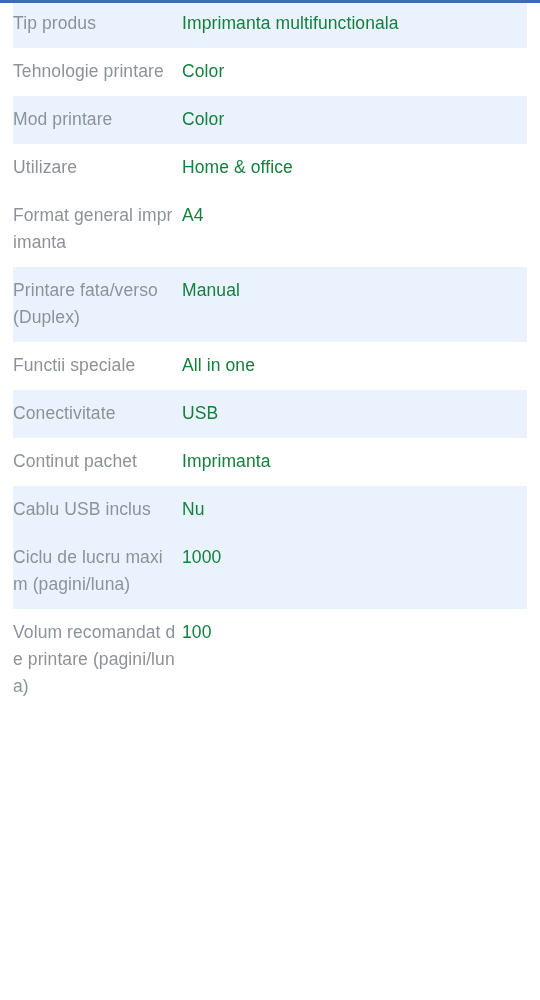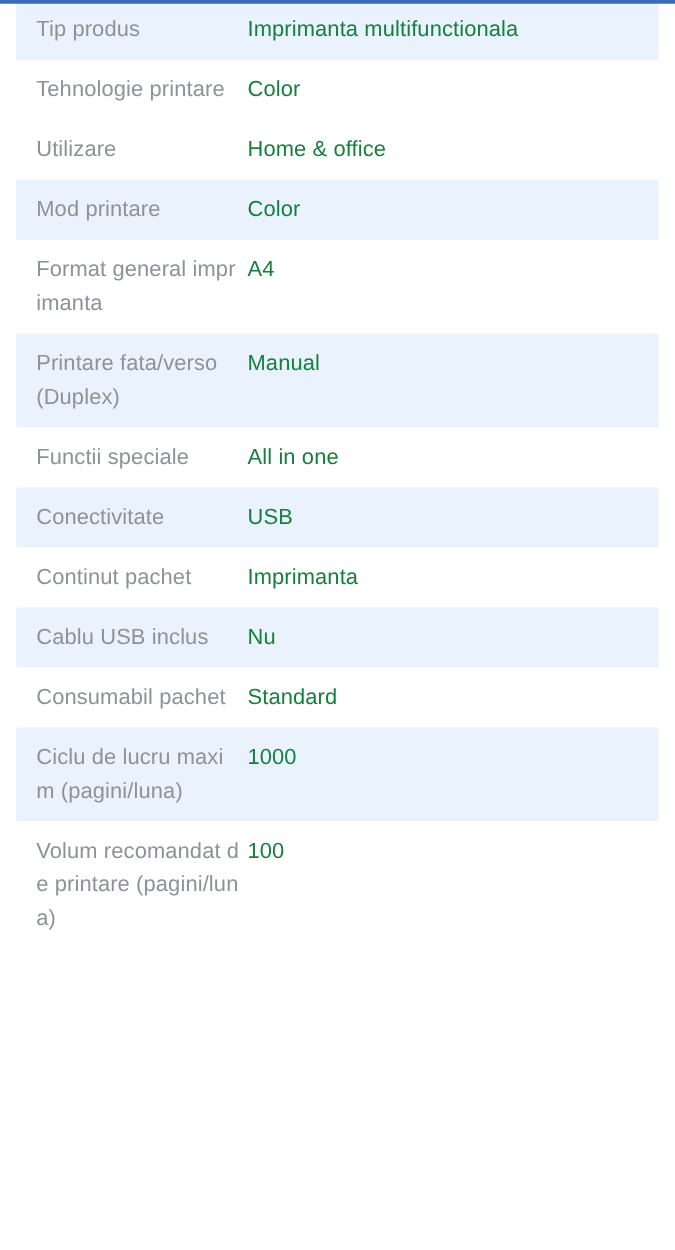"Tip produs" .spec-label { margin-left: 16px -> none }
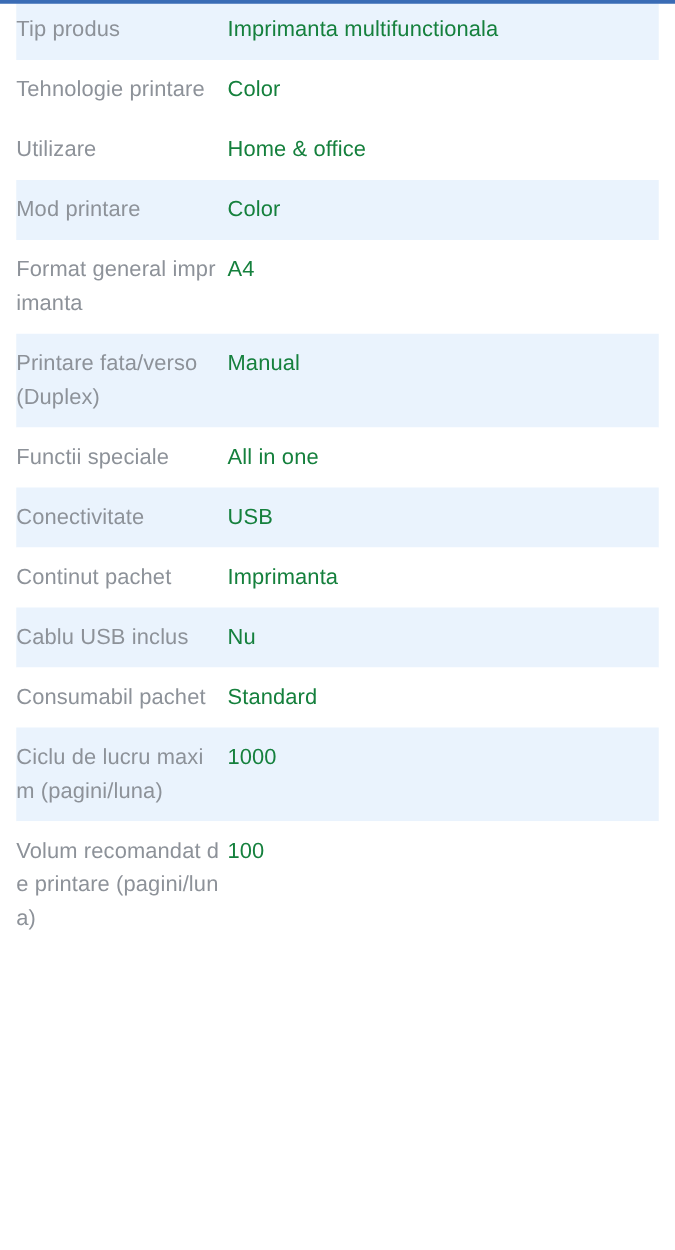"Utilizare" div.spec-row { order: before "Mod printare" -> after "Mod printare" }
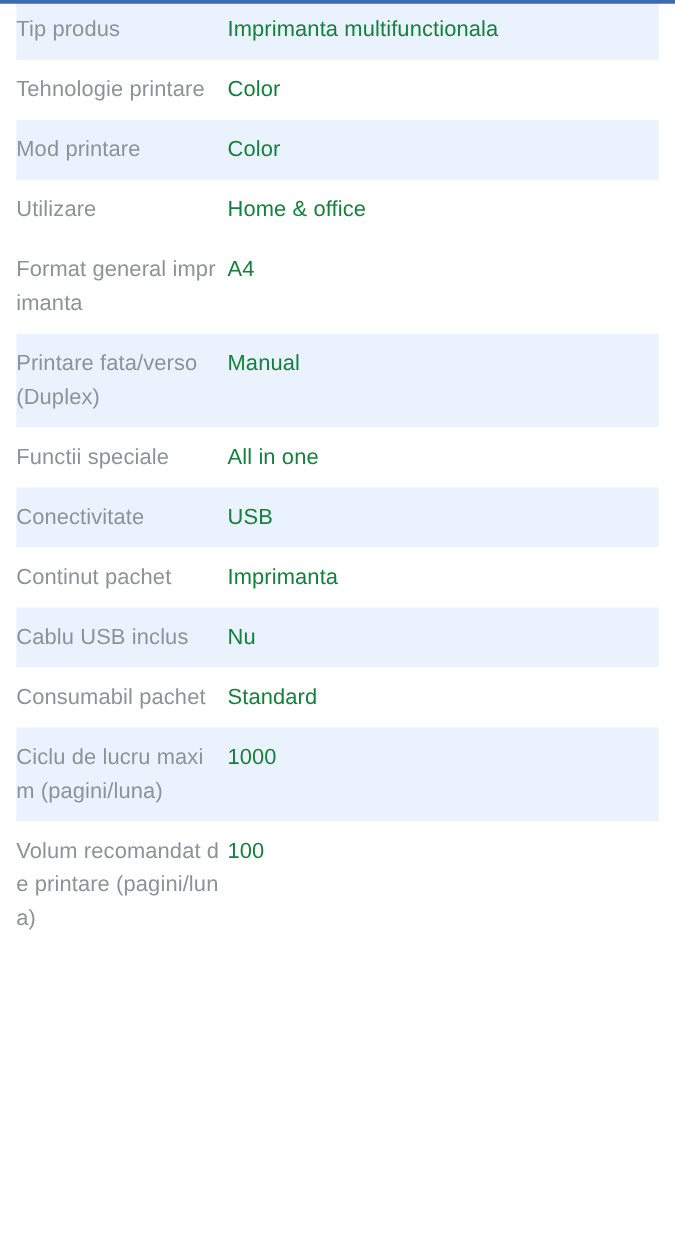"Consumabil pachet" div.spec-row { html: <div> <div>Consumabil pachet</div> <div>Standard</div> </div> -> none }
